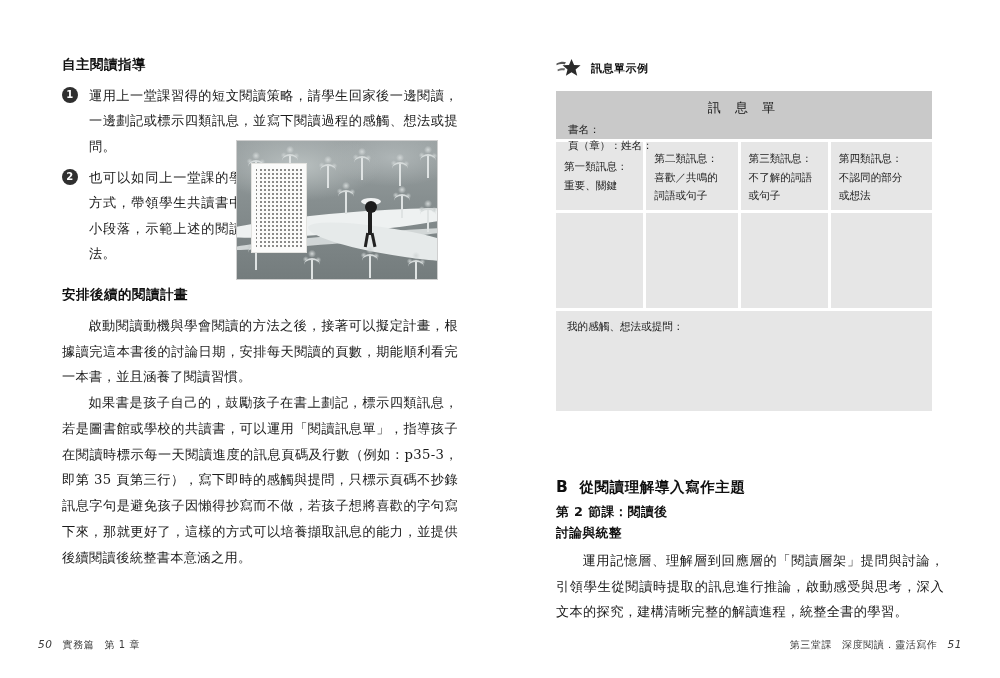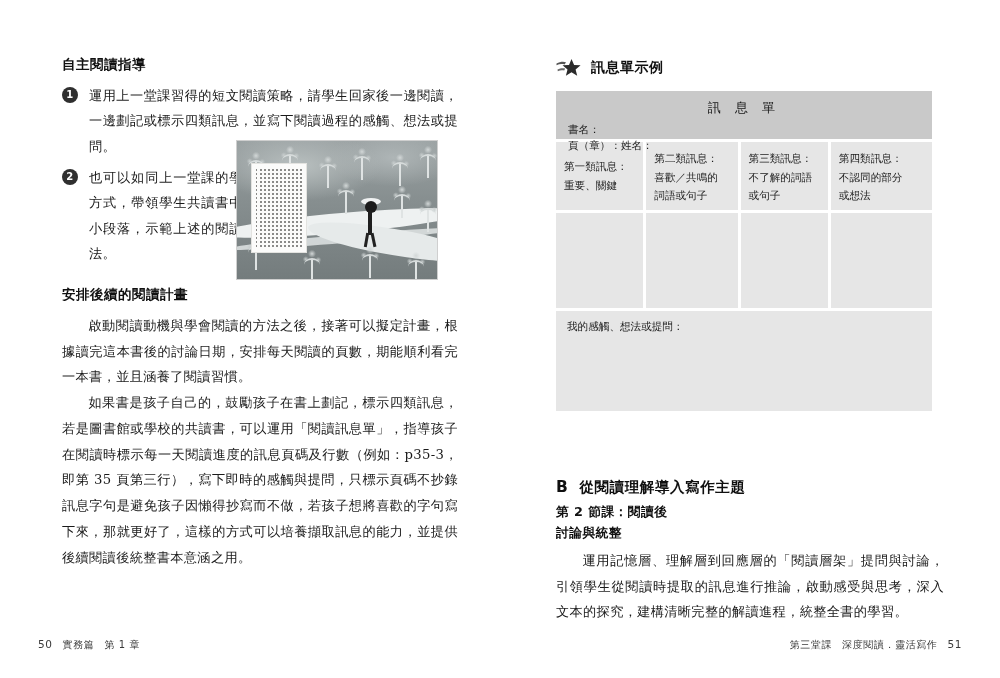"訊息單示例" .star-head .star-label { font-size: 14px -> 11px }
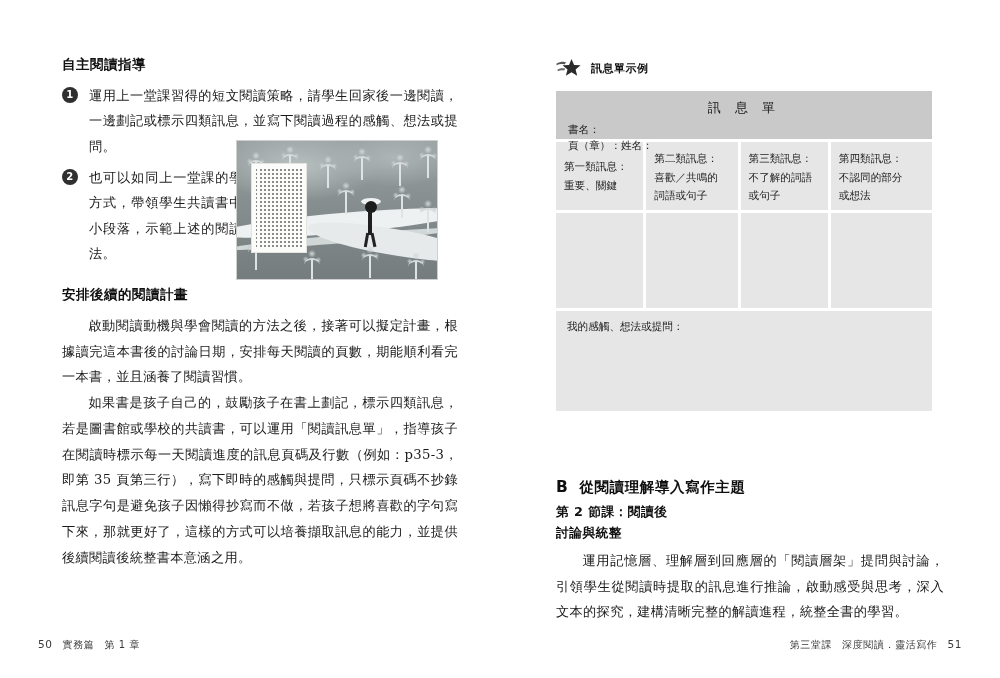"50" .folio { font-style: none -> italic }
